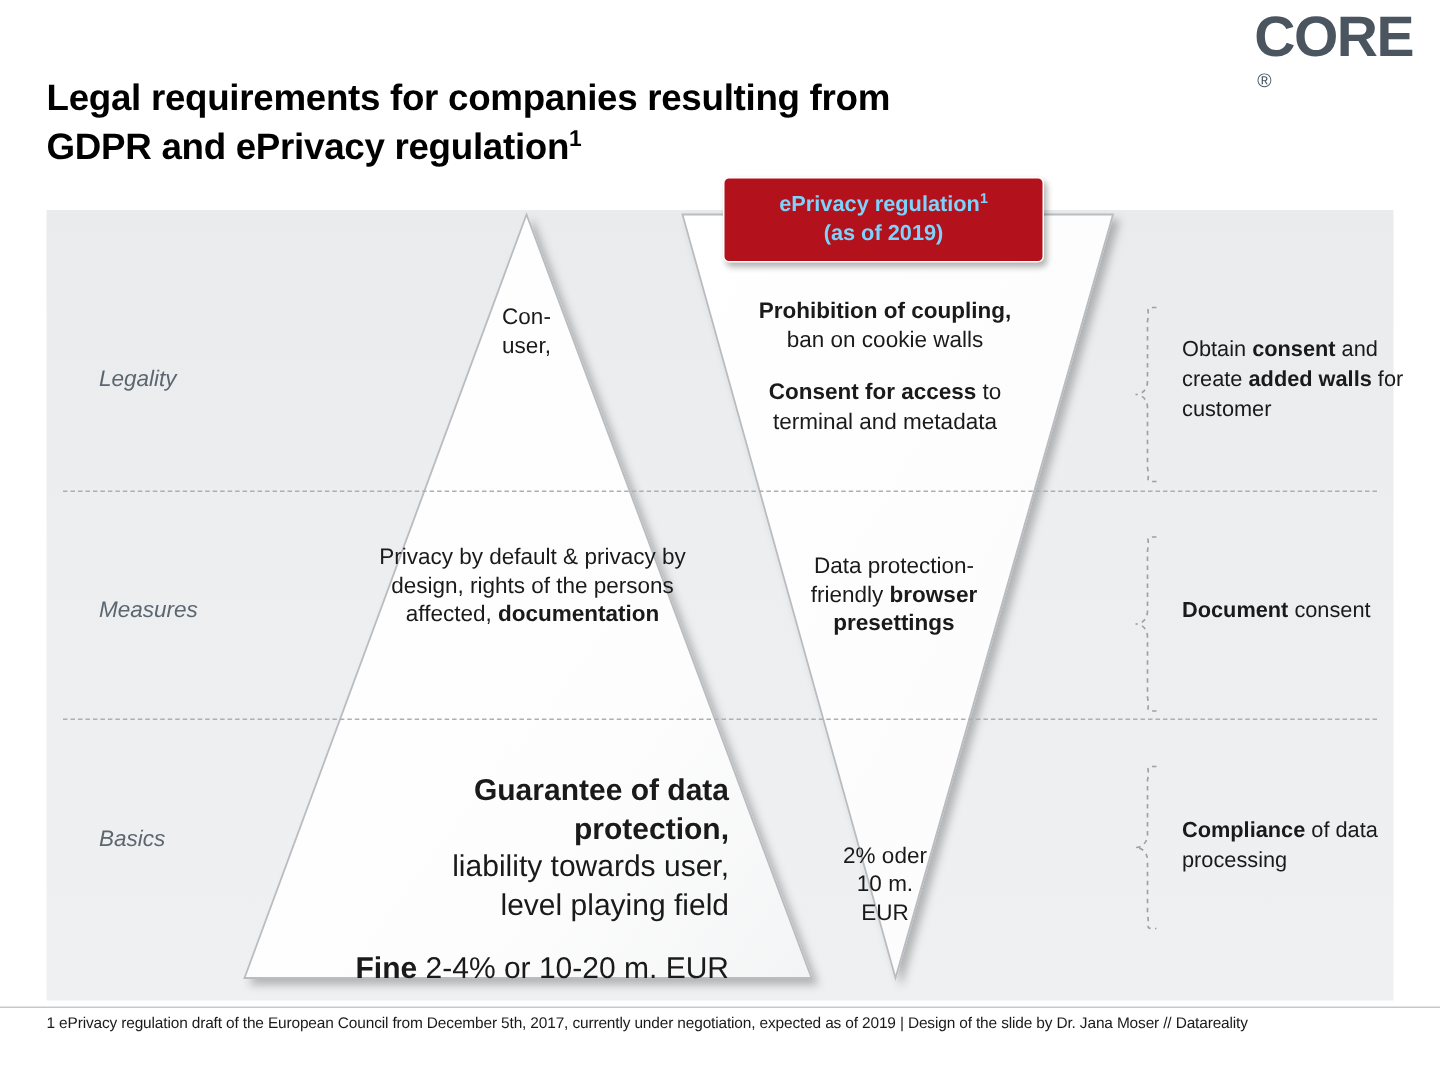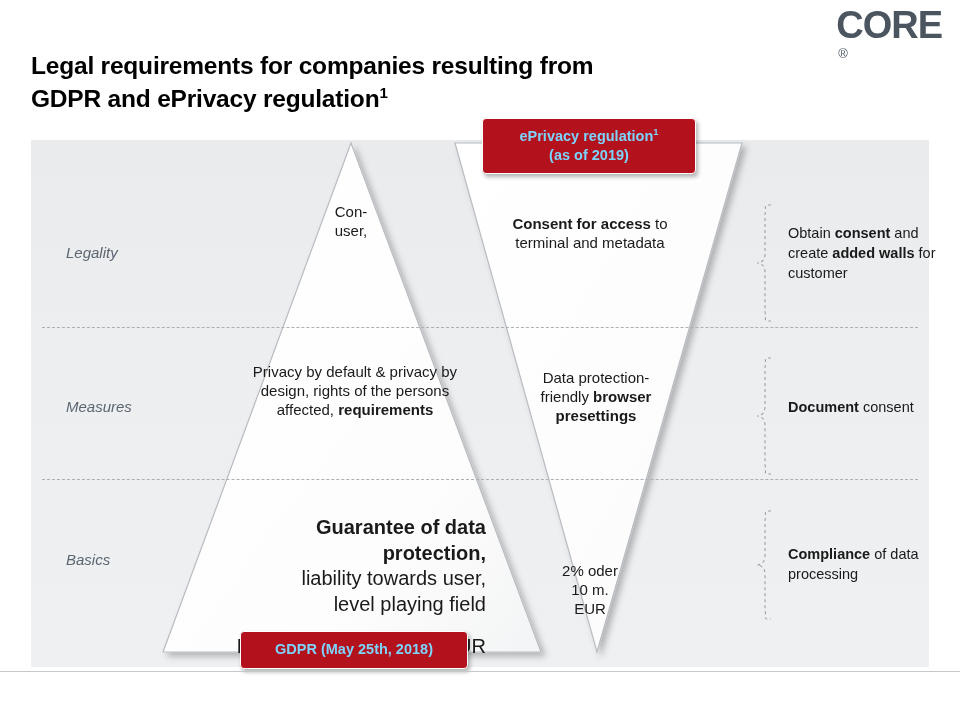"Prohibition of coupling," div { html: none -> <div> <b>Prohibition of coupling,</b><br> <span>ban on cookie walls</span> </div> }
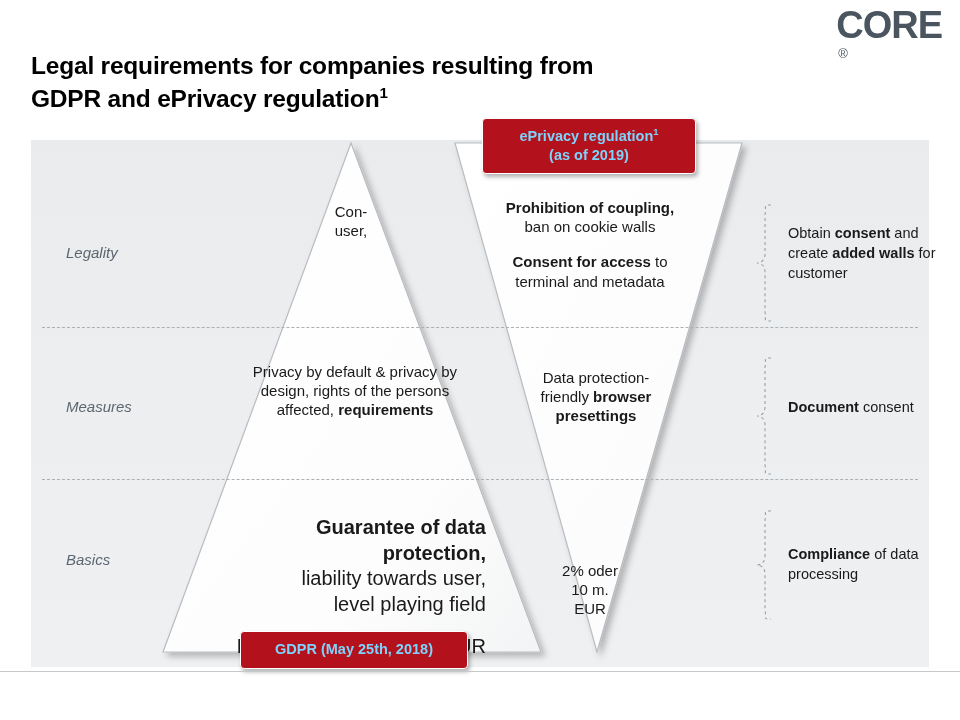"requirements" b { text: requirements -> documentation }
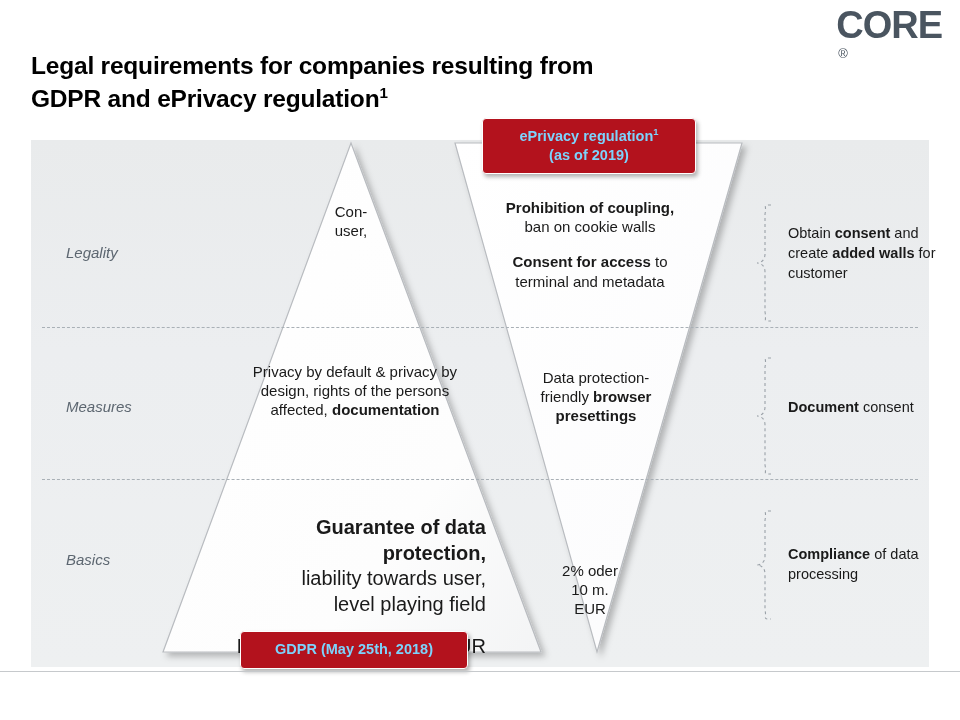"GDPR (May 25th, 2018)" div.badge { html: <div> <span>GDPR (May 25th, 2018)</span> </div> -> none }
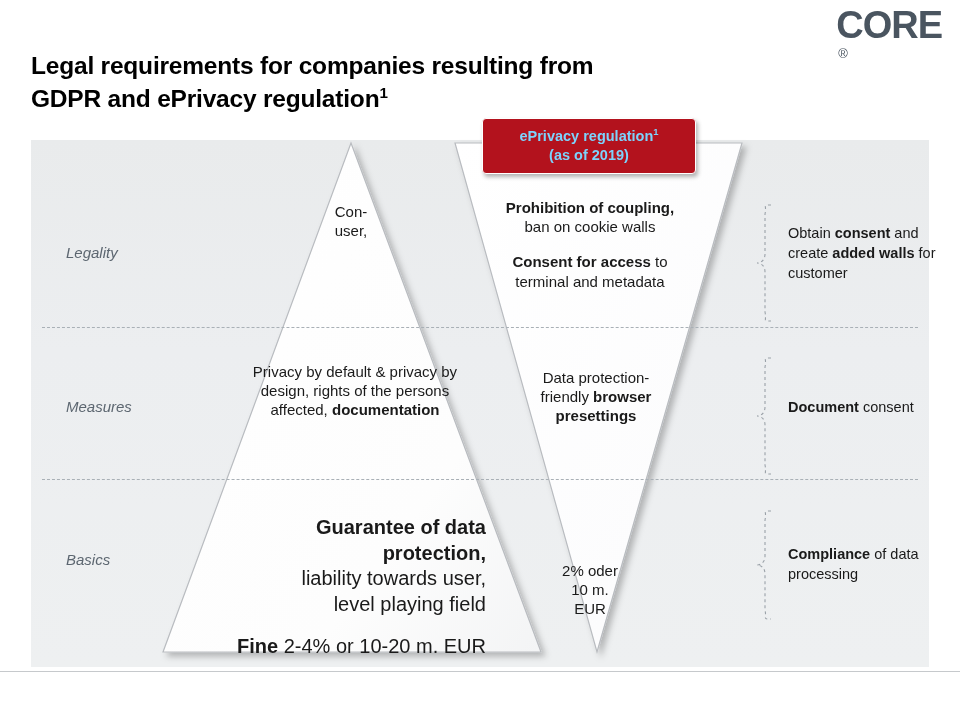"1 ePrivacy regulation draft of" div.footnote { html: none -> <div>1 ePrivacy regulation draft of the European Council from December 5th, 2017, currently under negotiation, expected as of 2019 | Design of the slide by Dr. Jana Moser // Datareality</div> }
